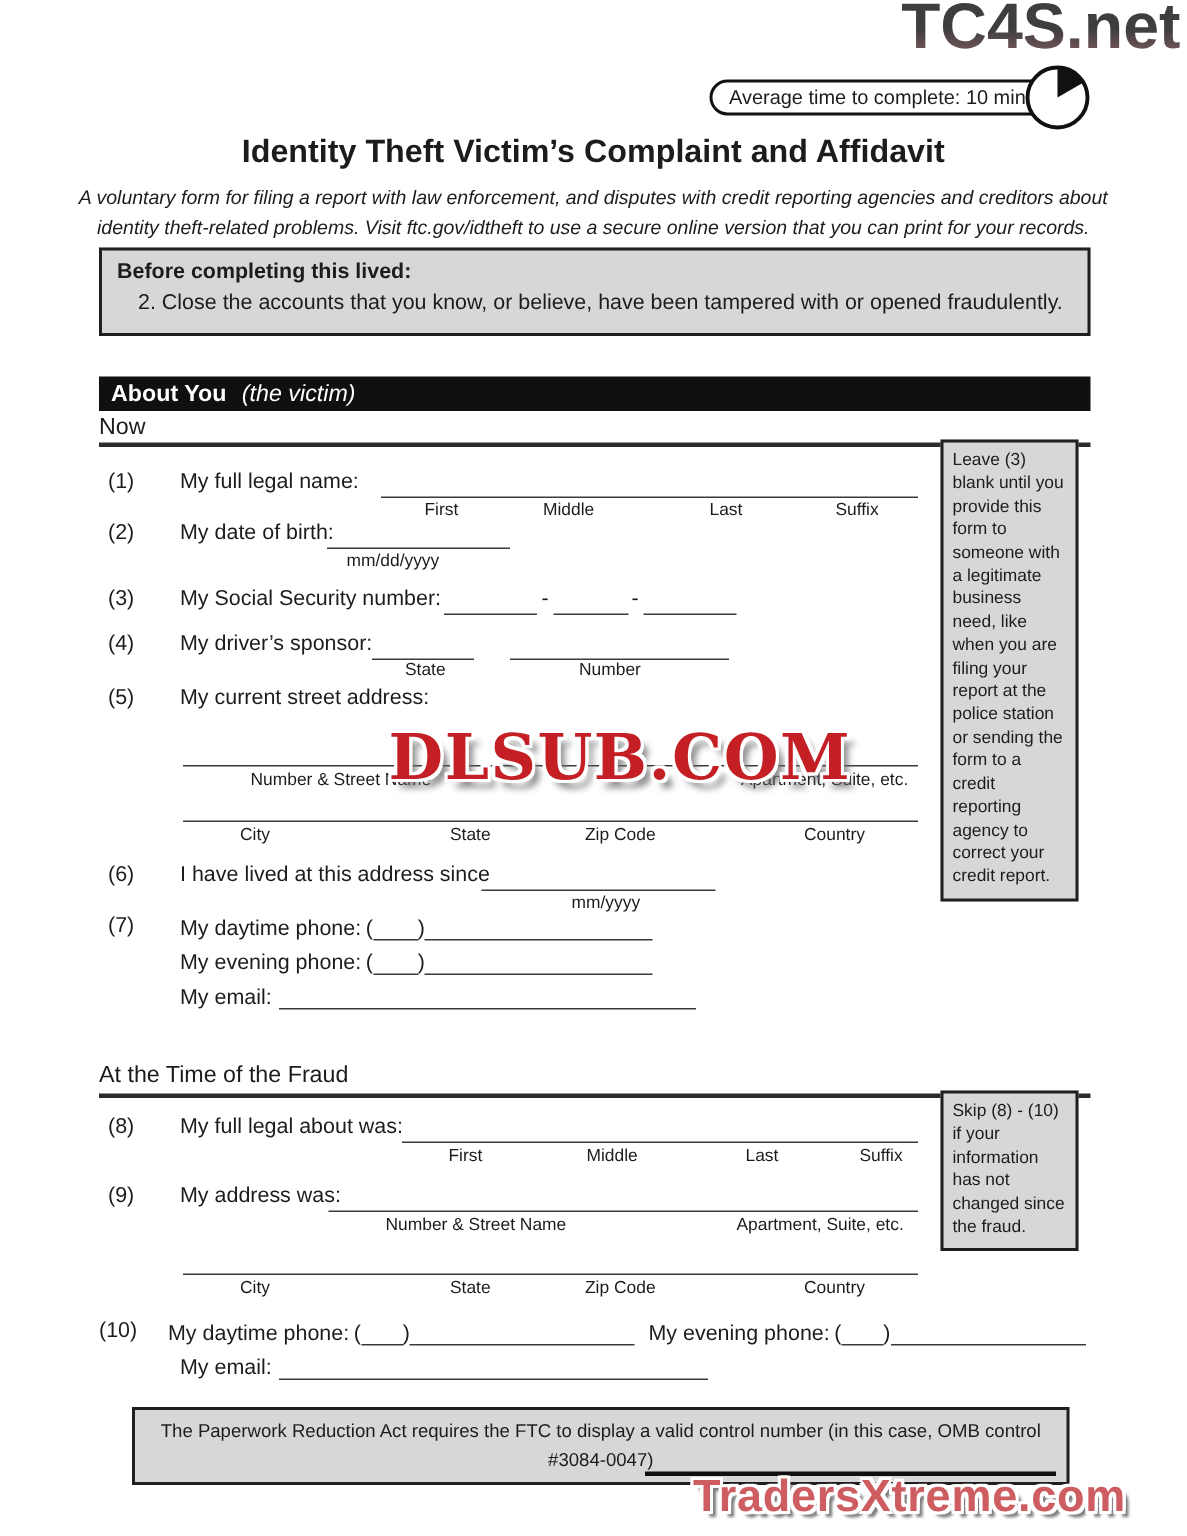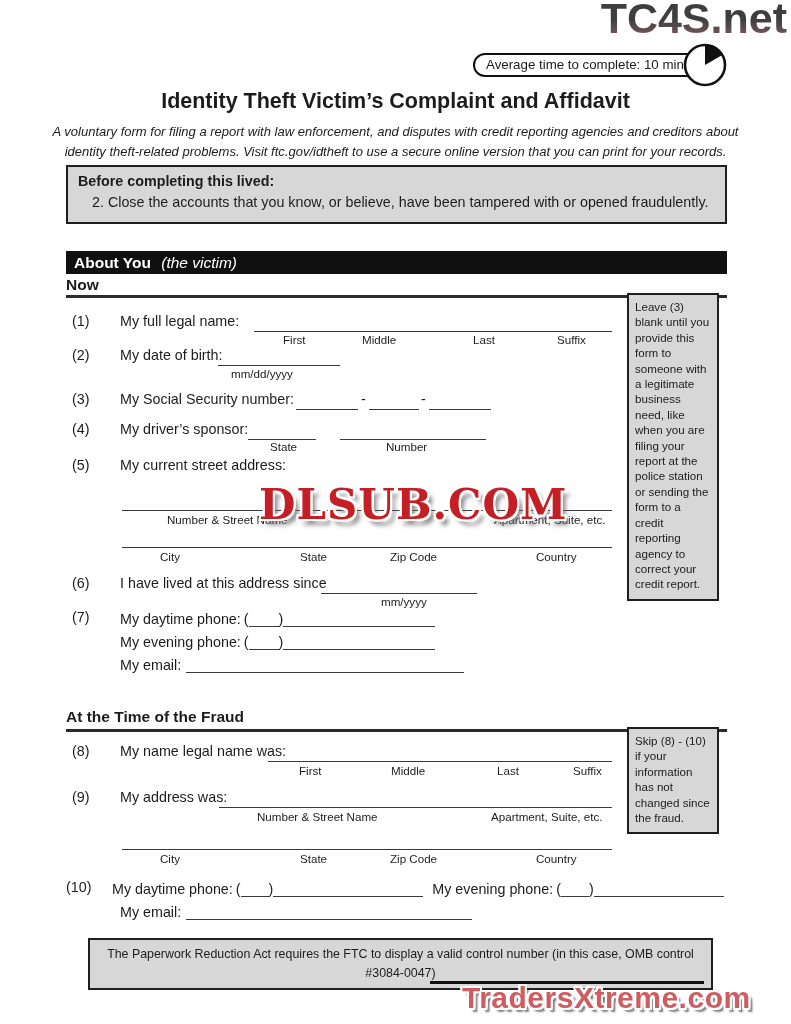"Now" .h2 { font-weight: bold -> normal }
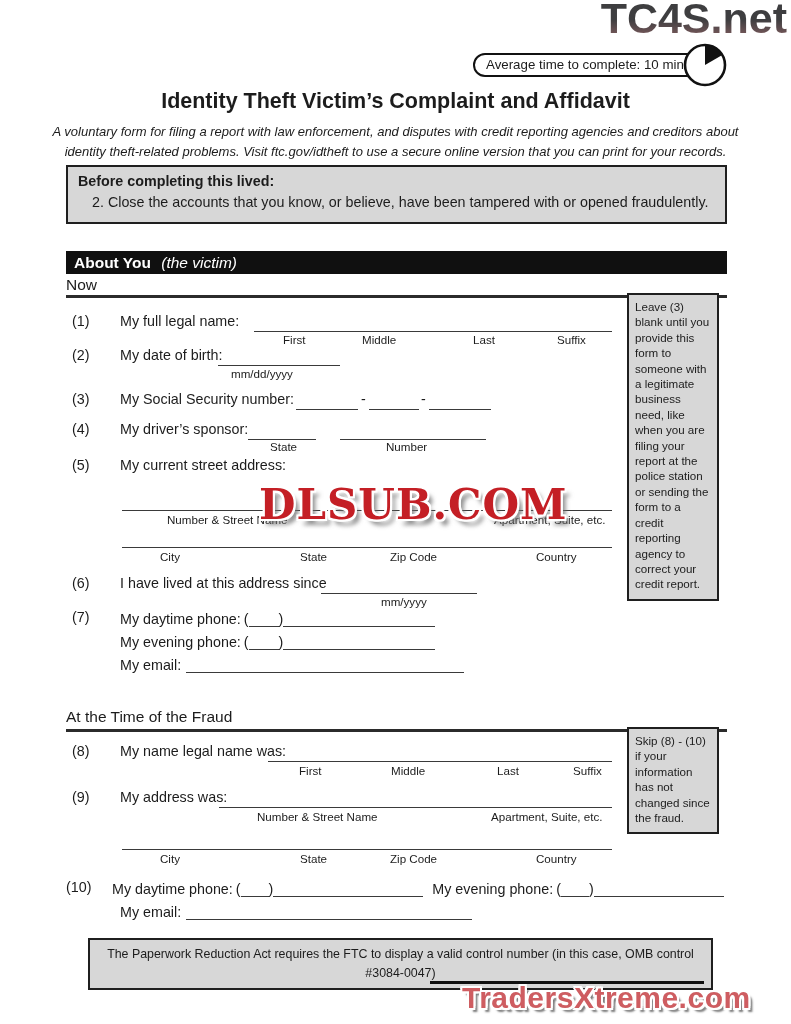"My name legal name was:" div.lbl { text: name legal name -> full legal about }
